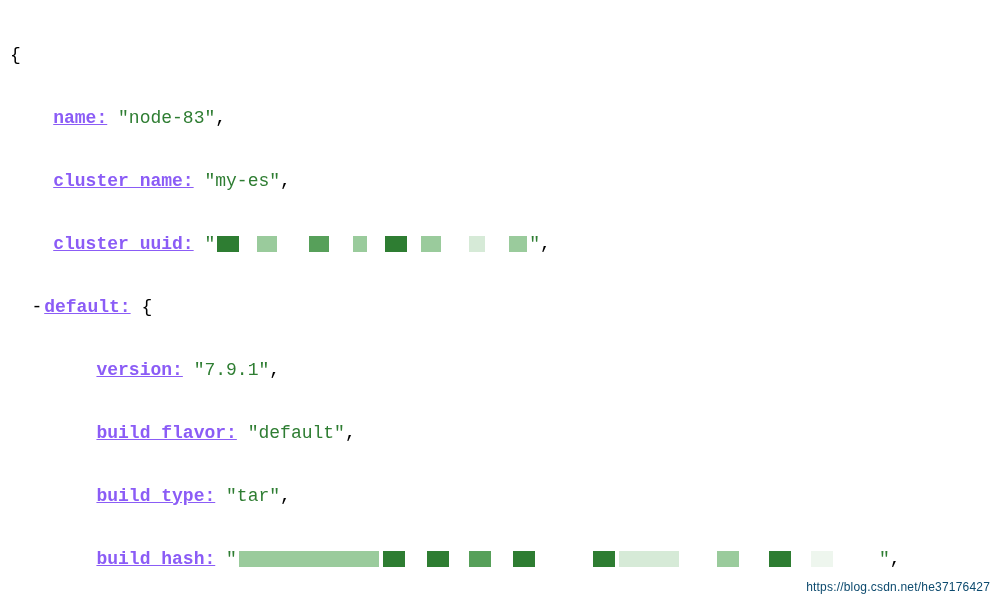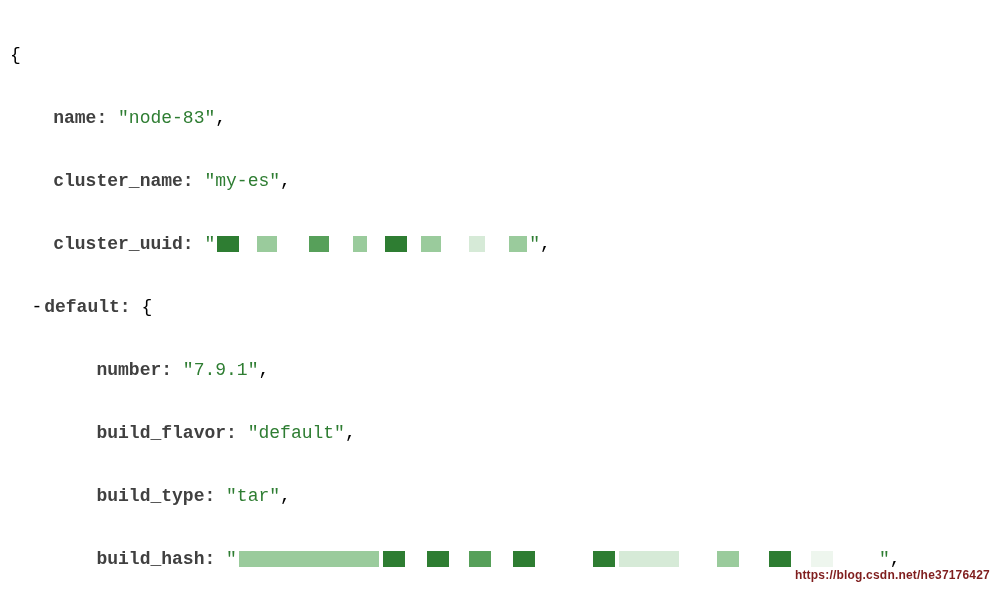"name:" .key { color: #404040 -> #8b5cf6; text-decoration: none -> underline }
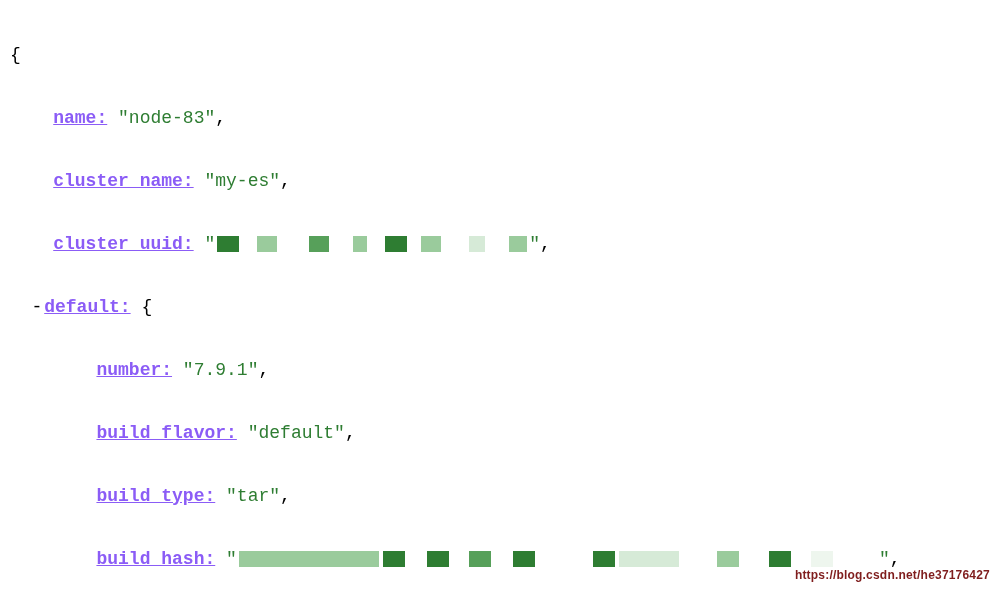"number:" span.key { text: number -> version }
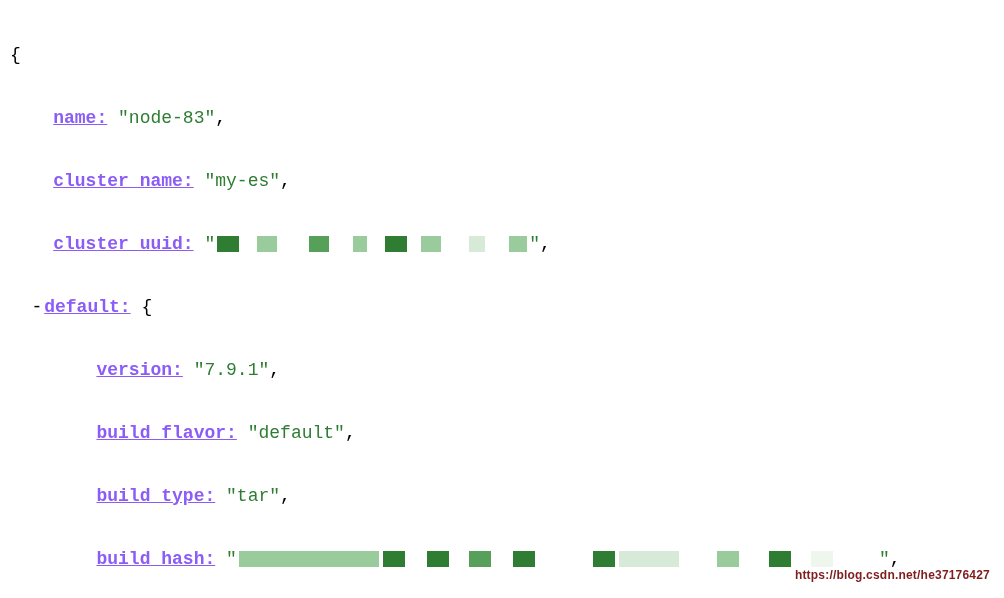"https://blog.csdn.net/he37176427" .watermark { bottom: 12px -> 0; color: #7f1d1d -> #0c4a6e; font-weight: 700 -> 400 }
